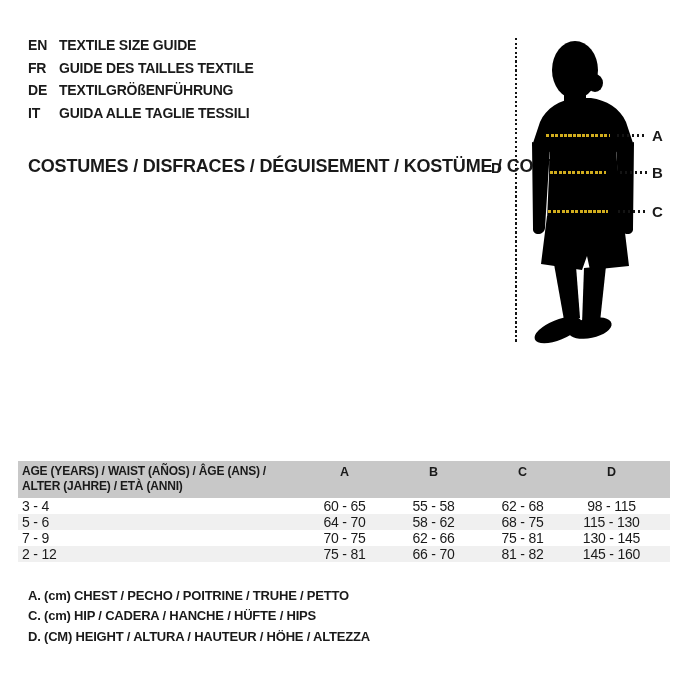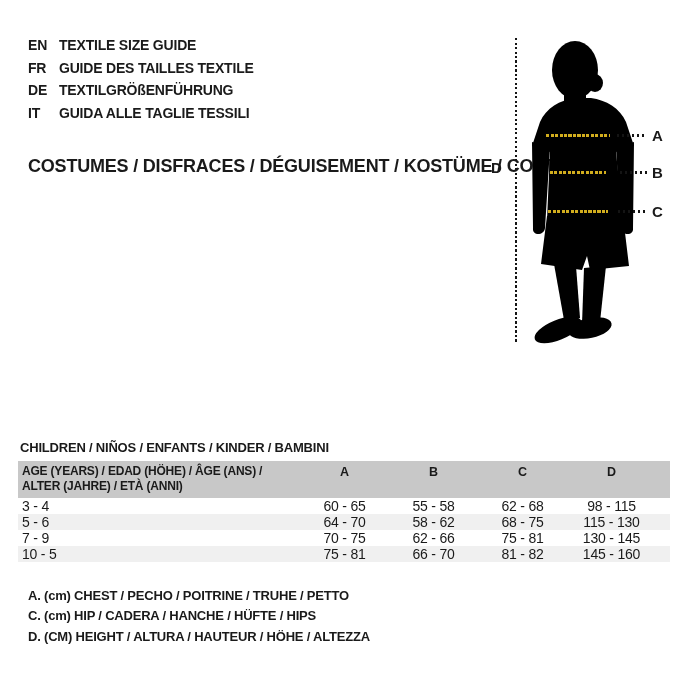"CHILDREN / NIÑOS / ENFANTS" div.children-title { html: <div>CHILDREN / NIÑOS / ENFANTS / KINDER / BAMBINI</div> -> none }
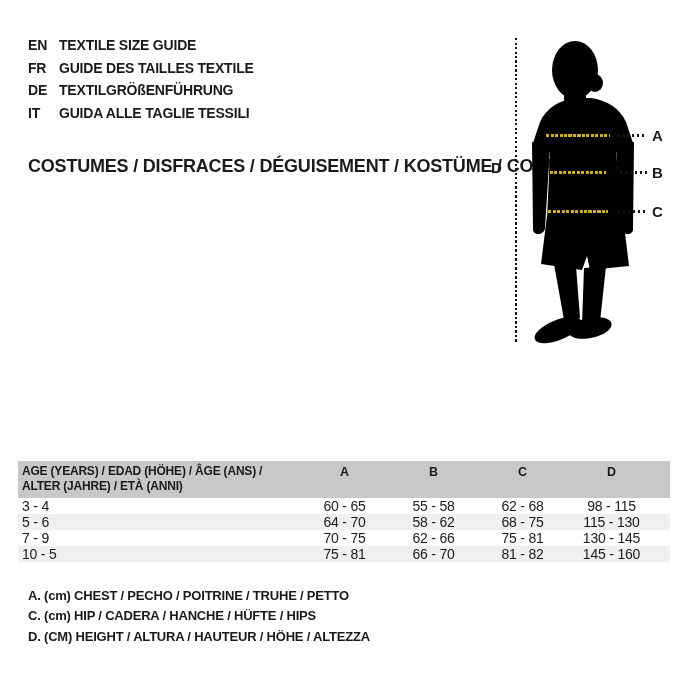"AGE (YEARS) / EDAD (HÖHE)" div { text: EDAD (HÖHE -> WAIST (AÑOS }
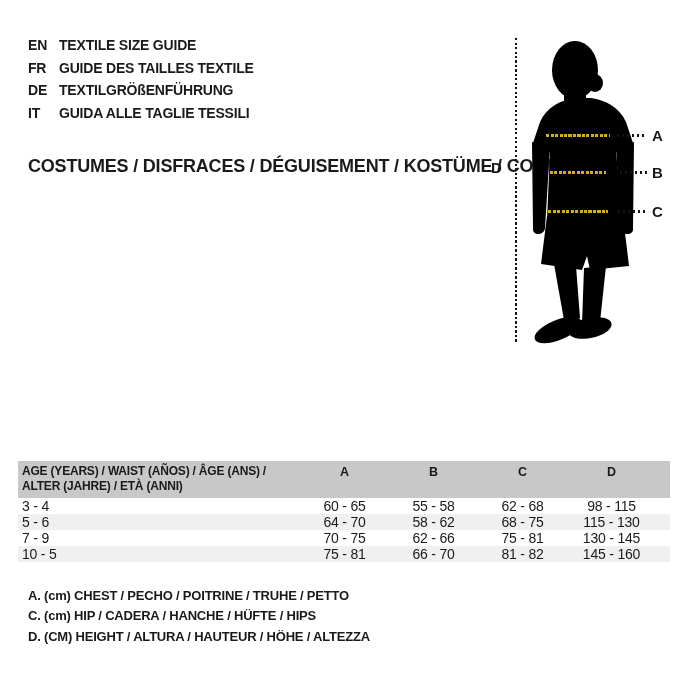"10 - 5" div.age-cell { text: 10 - 5 -> 2 - 12 }
